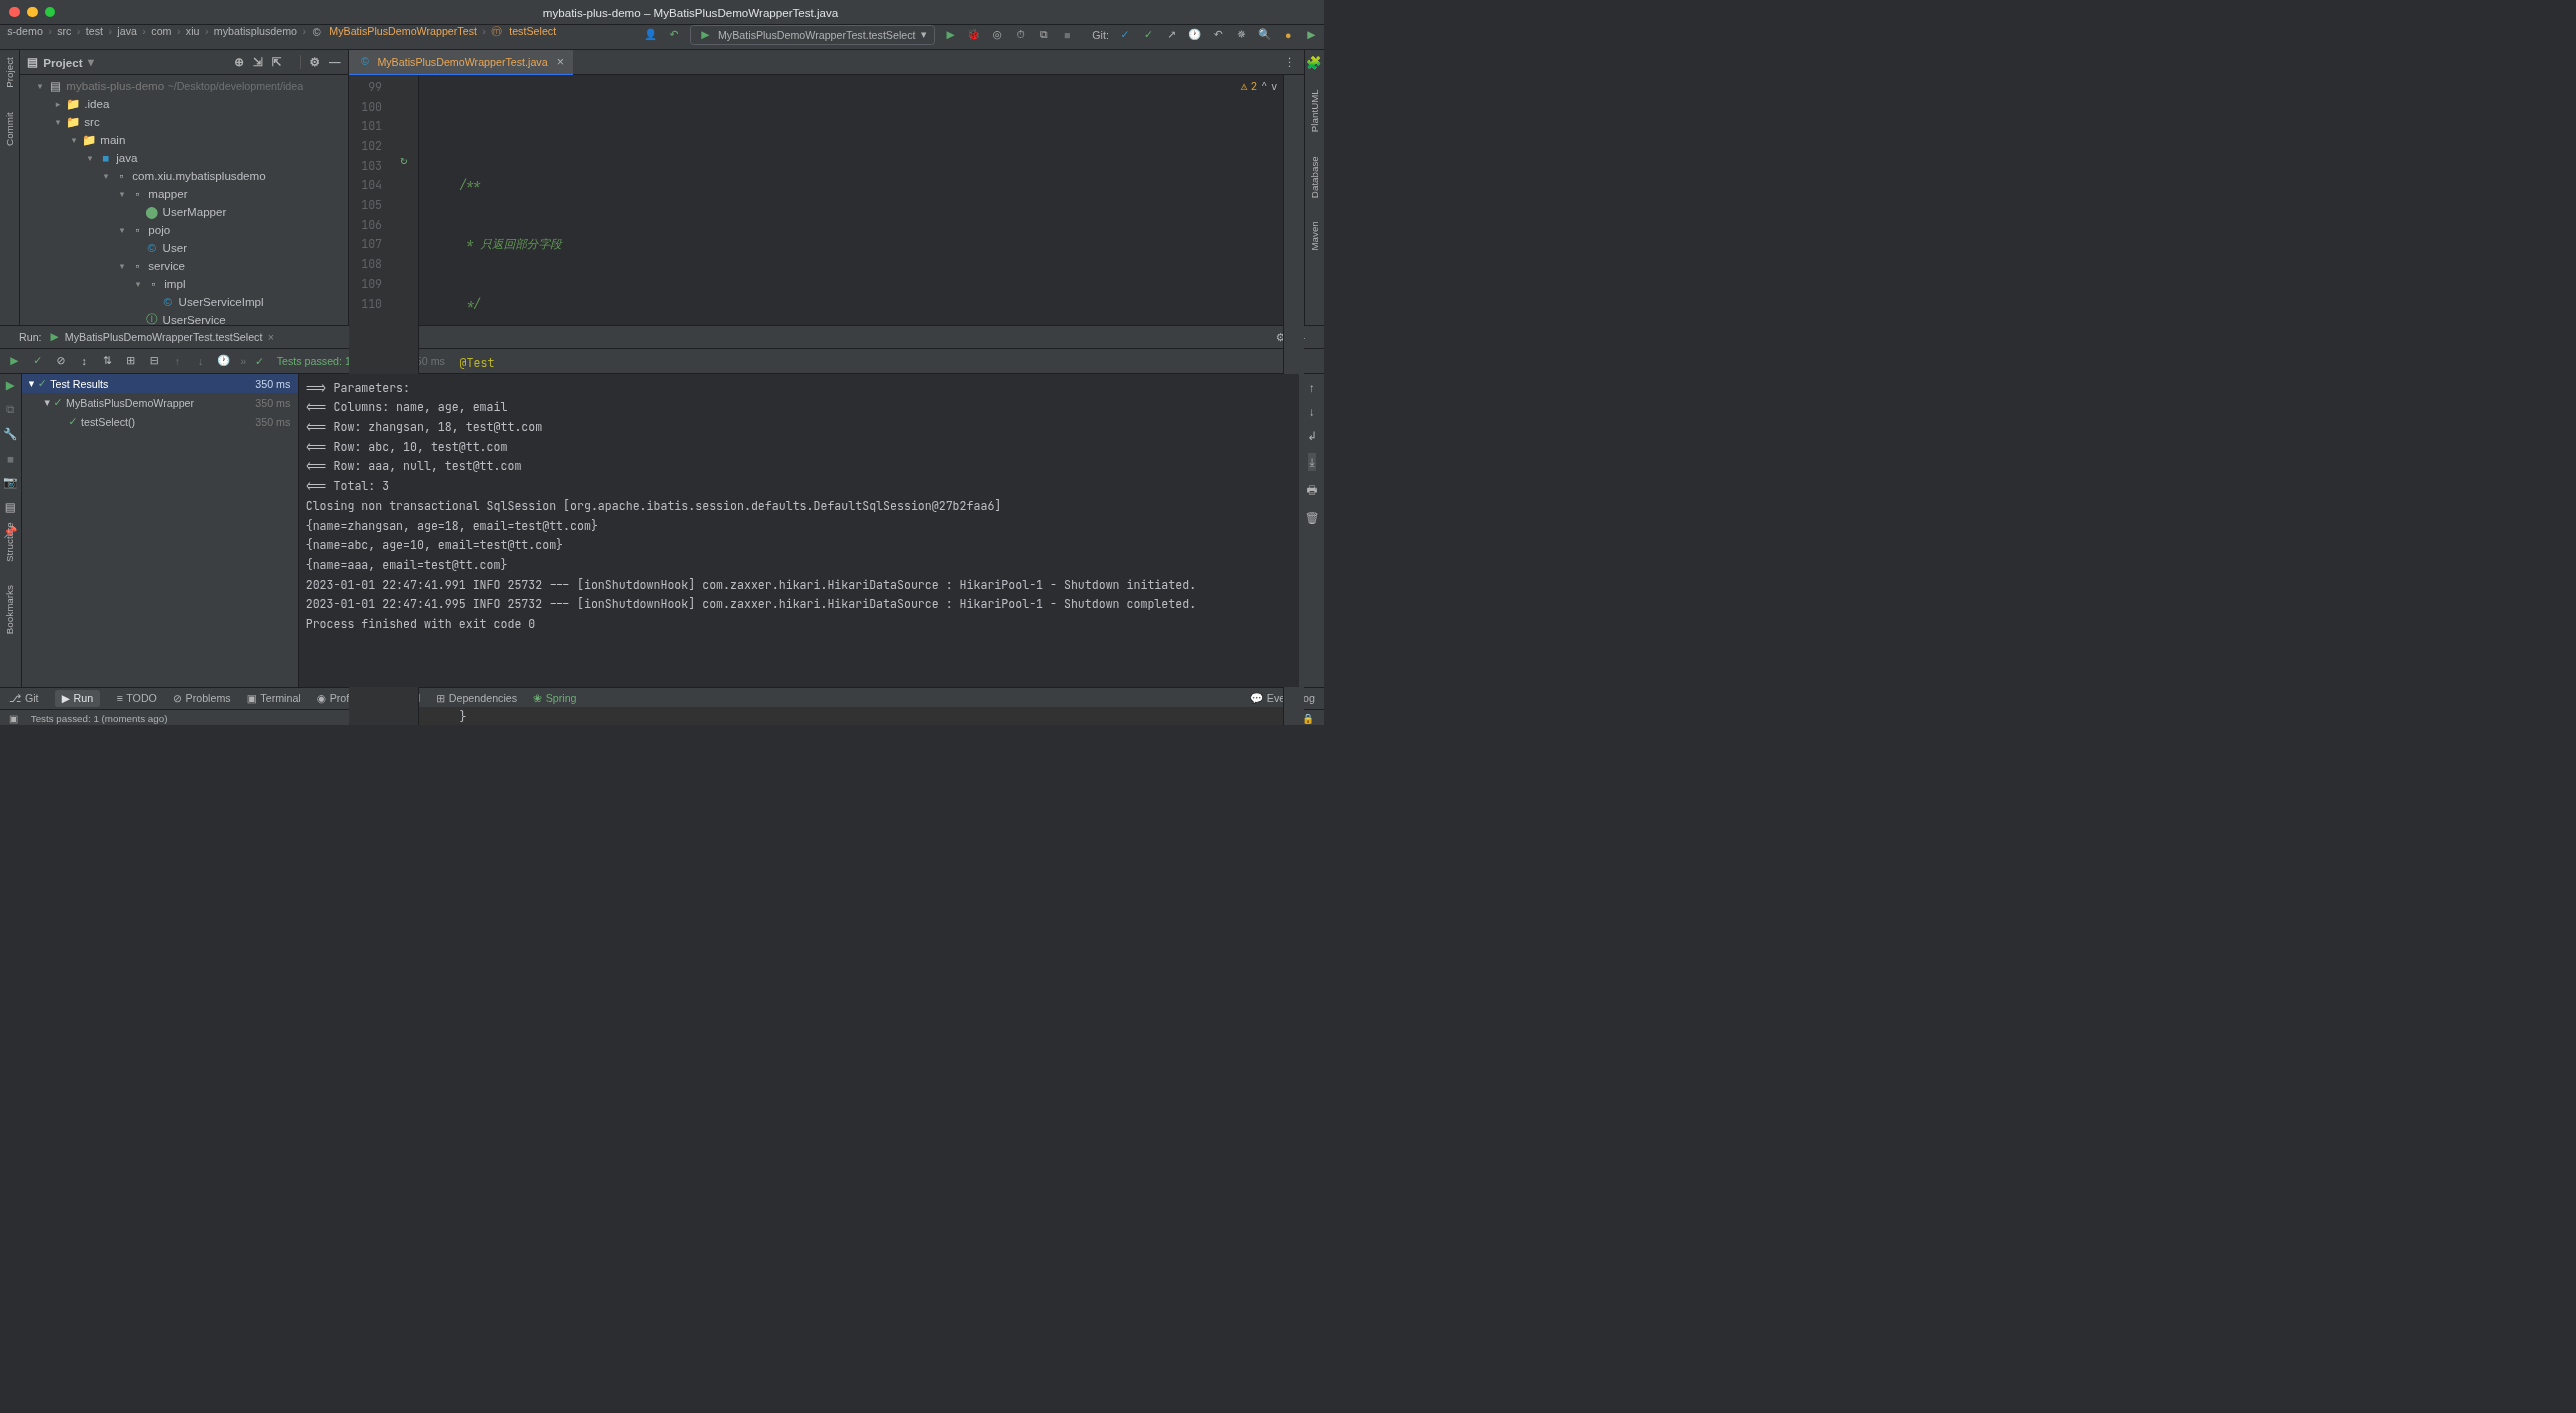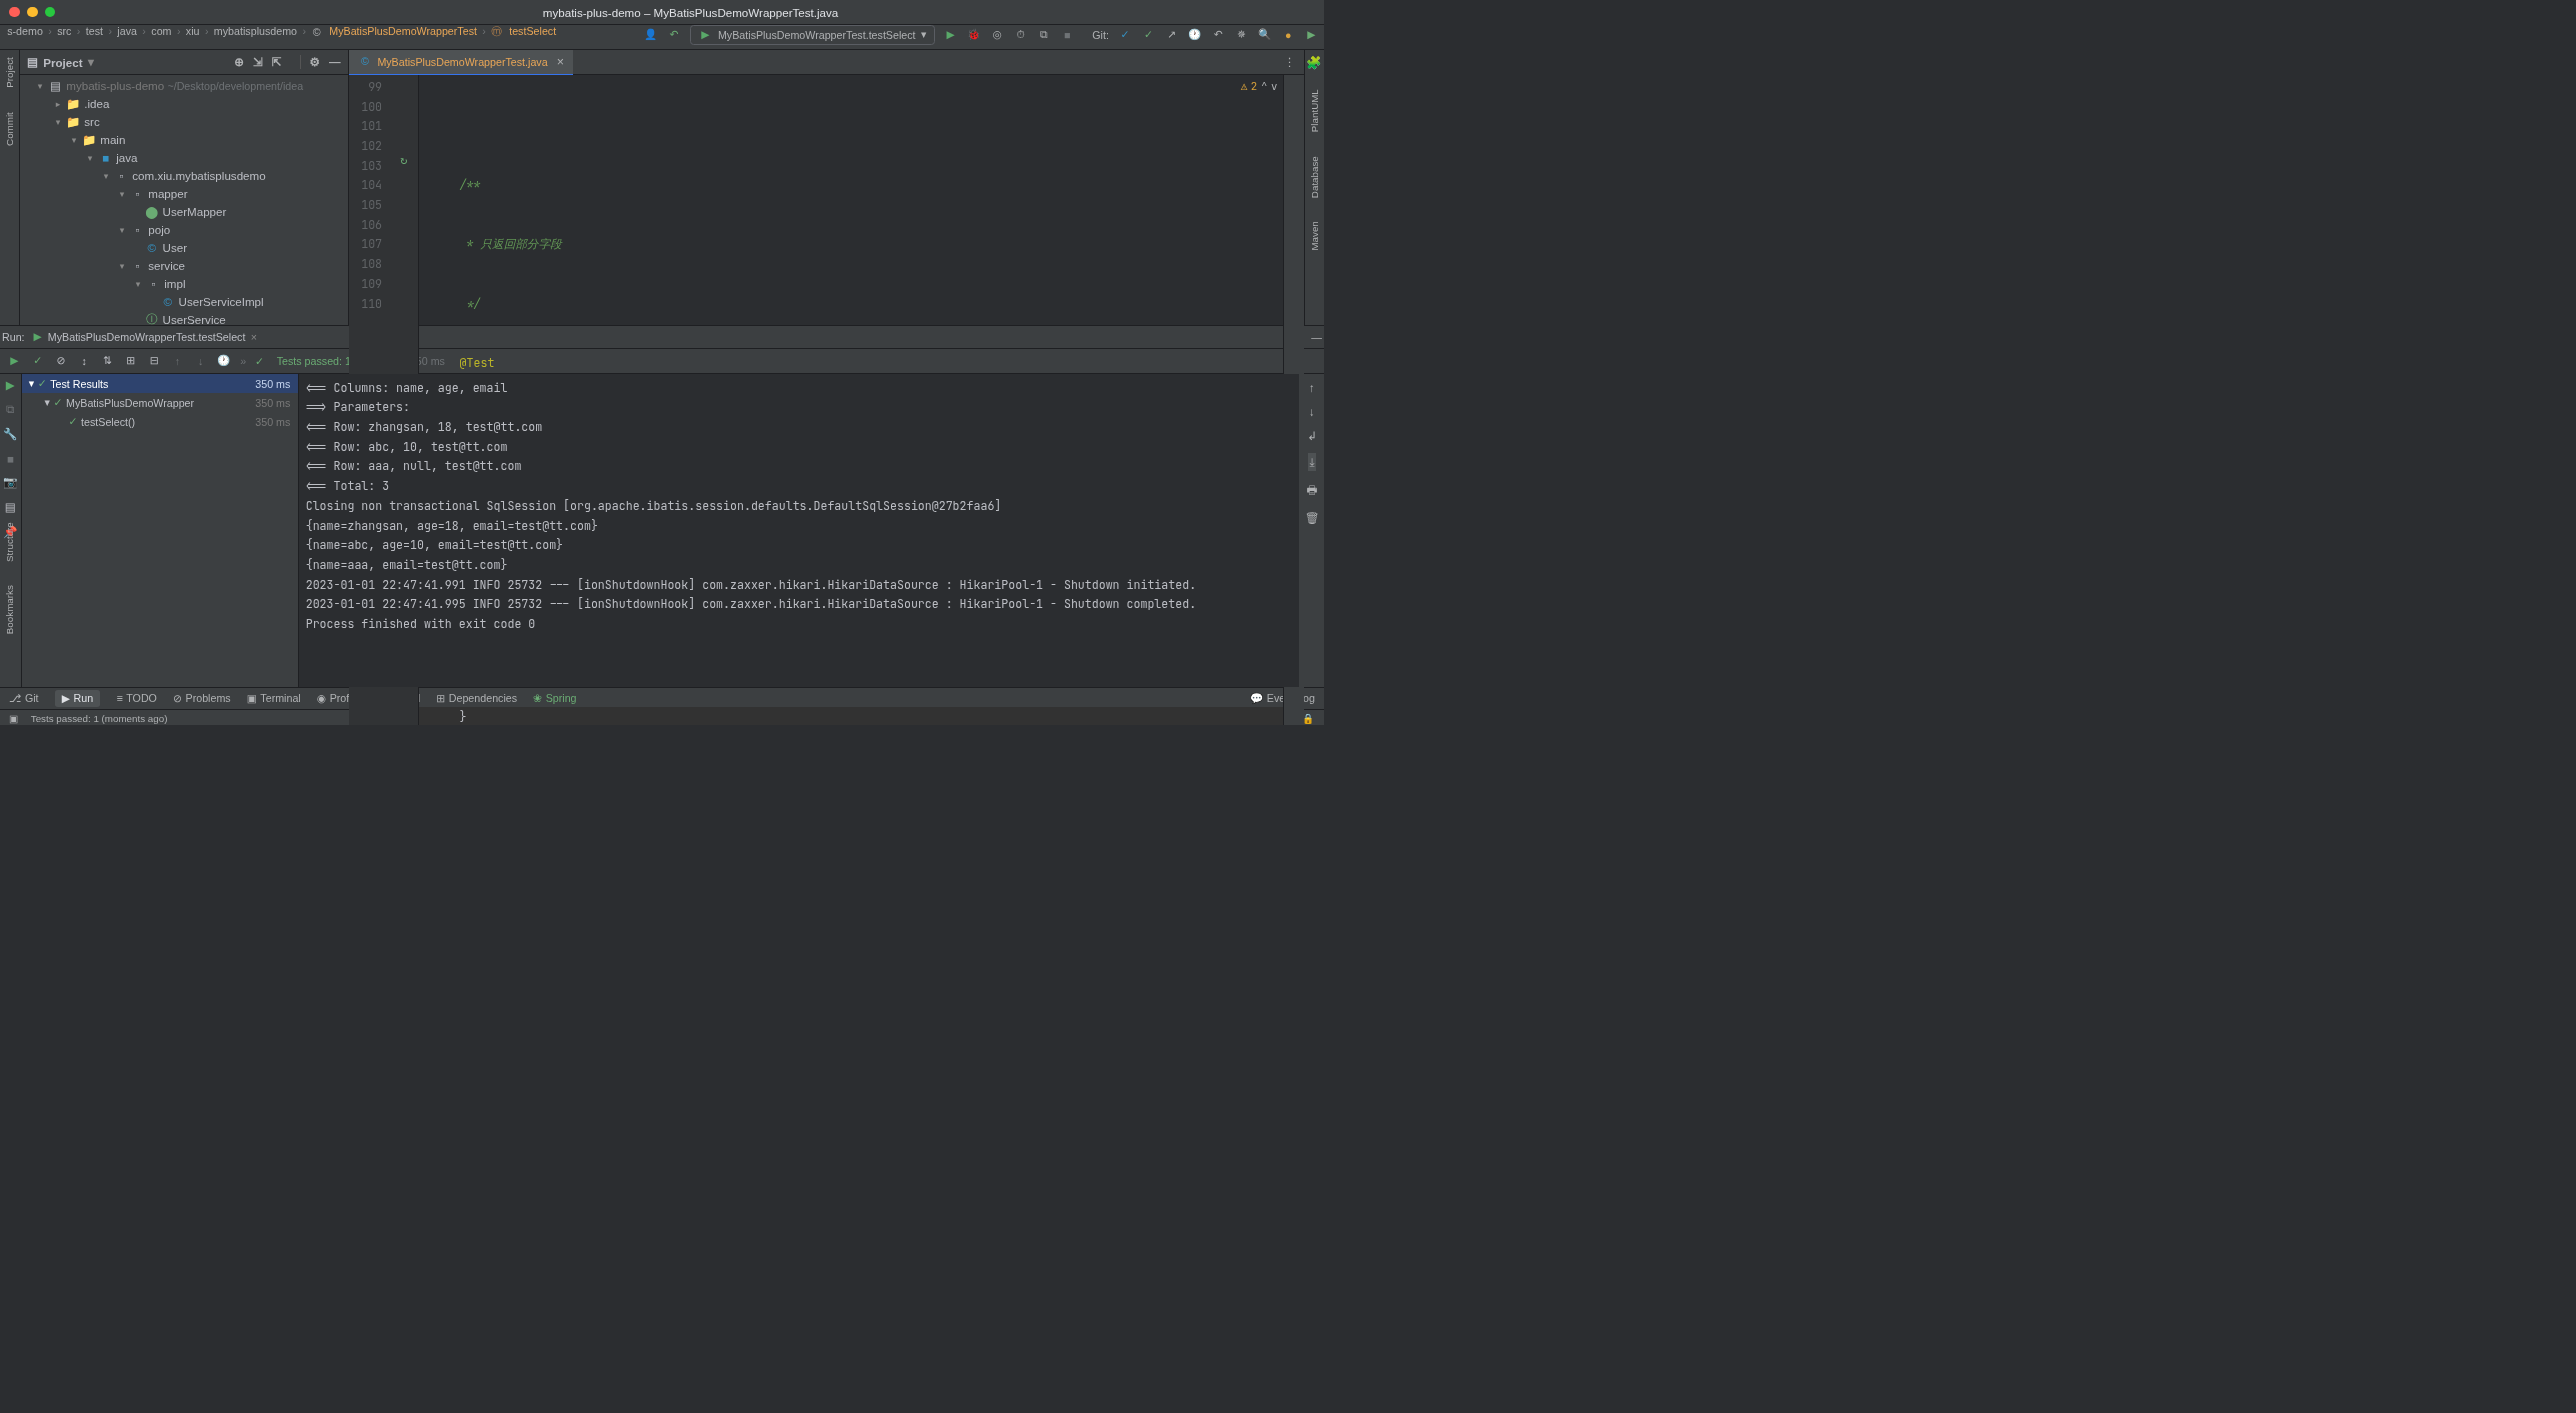"Run:" .run-header { padding: 0 2px -> 0 19px }
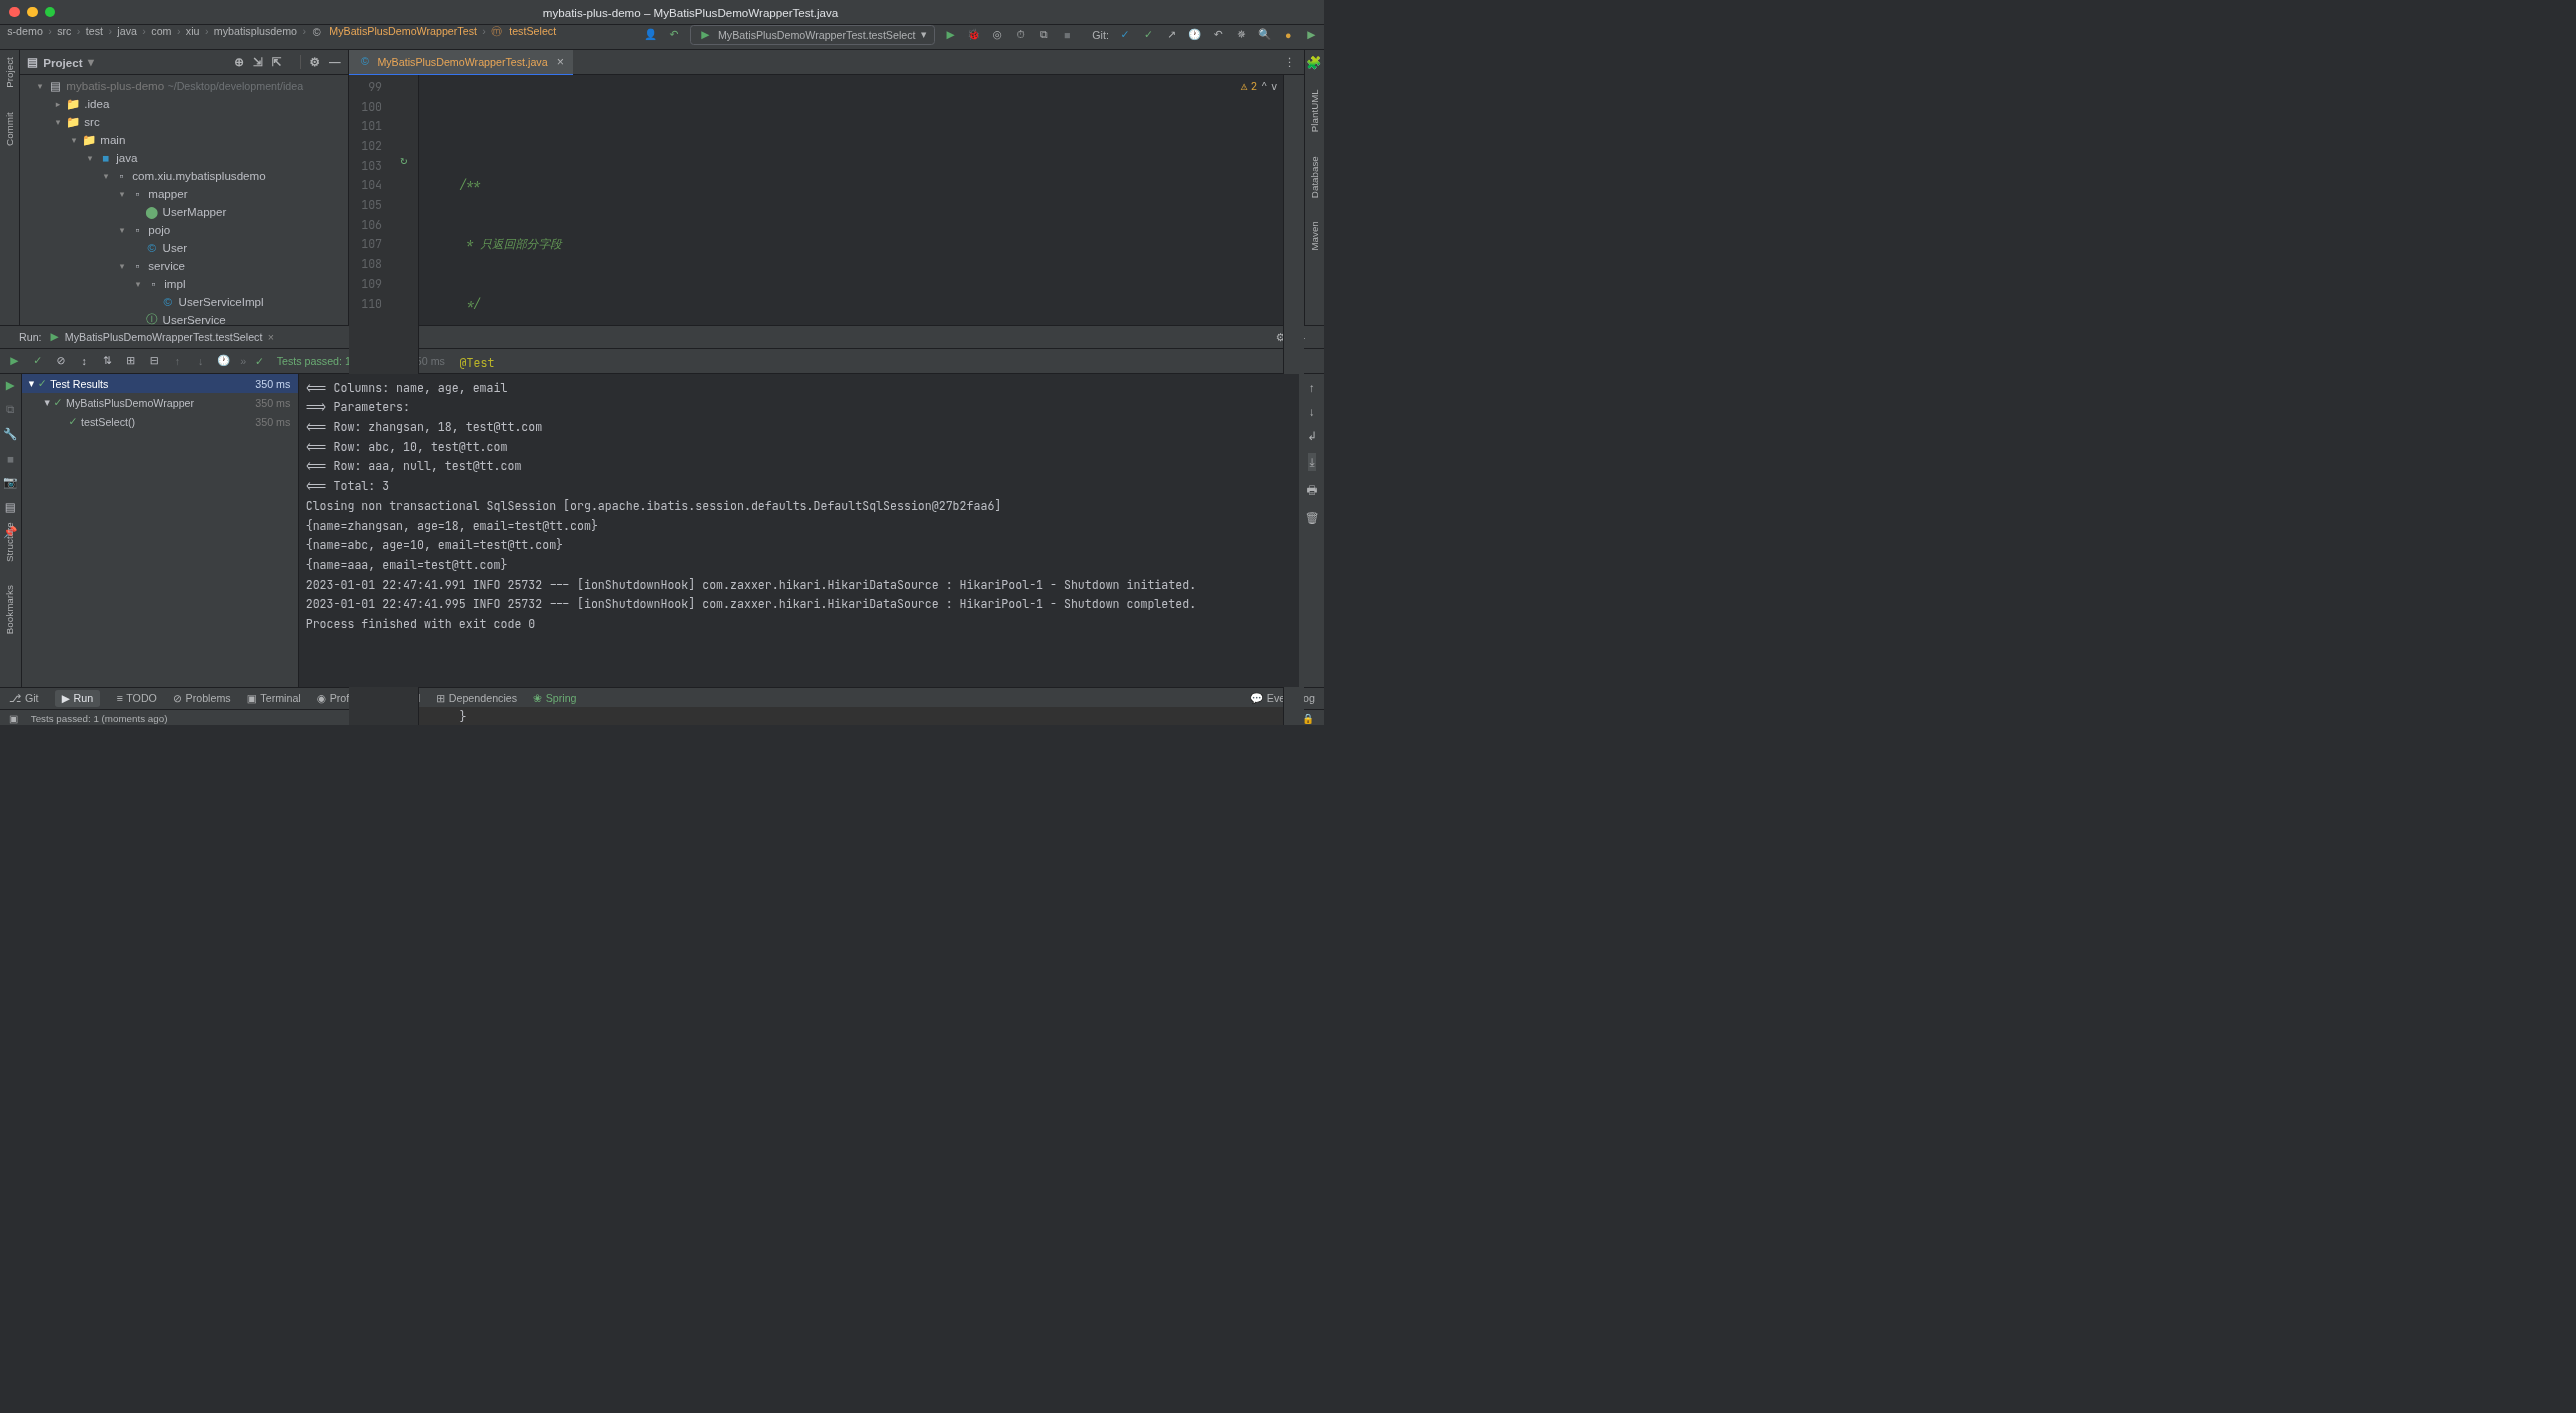"<== Columns: name, age, email" div { order: before "==> Parameters:" -> after "==> Parameters:" }
